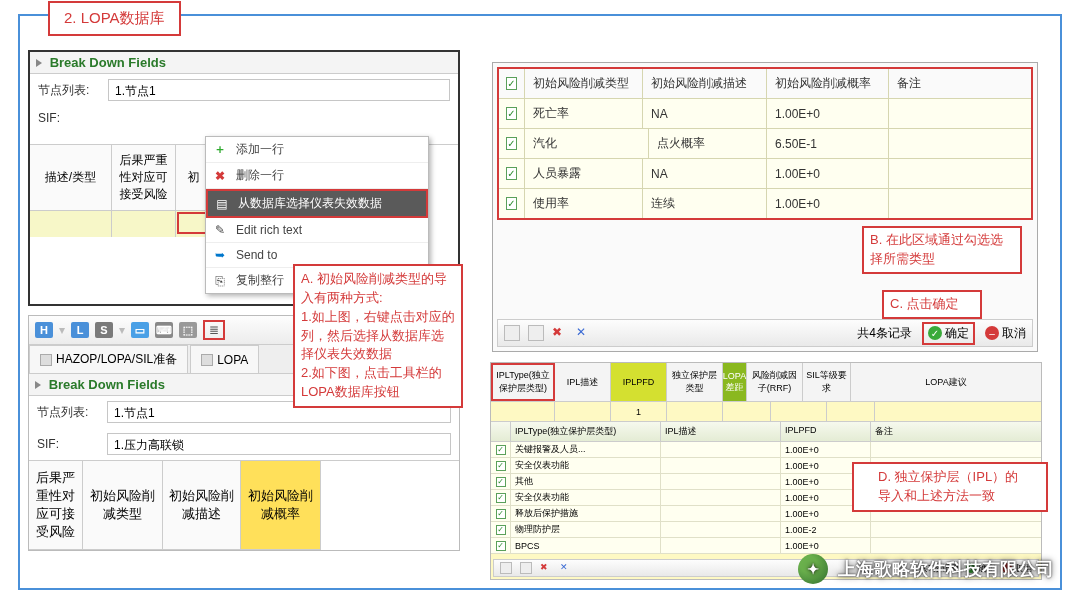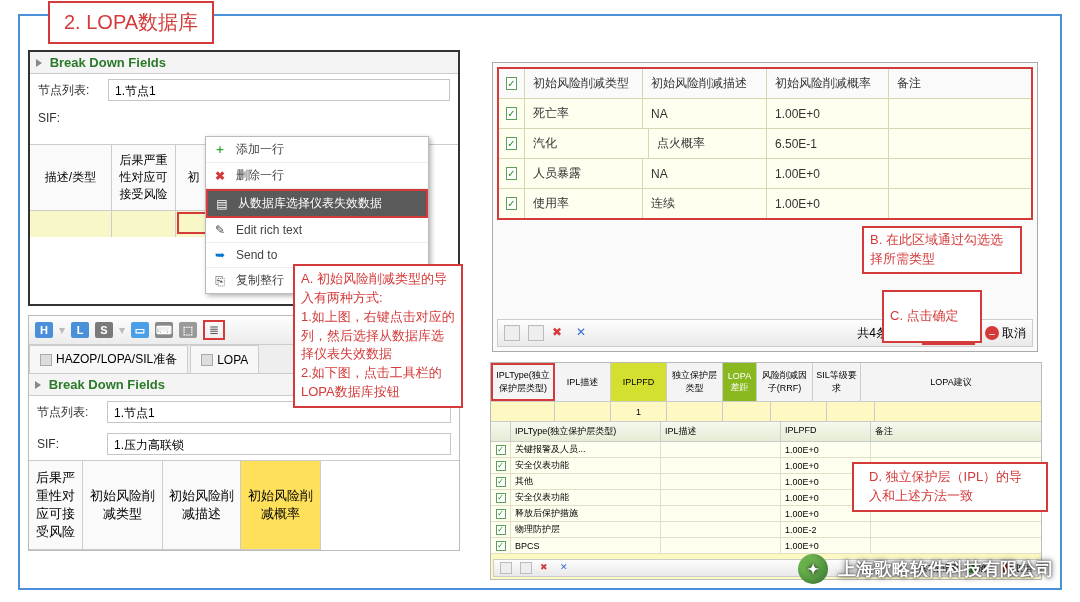"2. LOPA数据库" .title-box { font-size: 20px -> 15px }
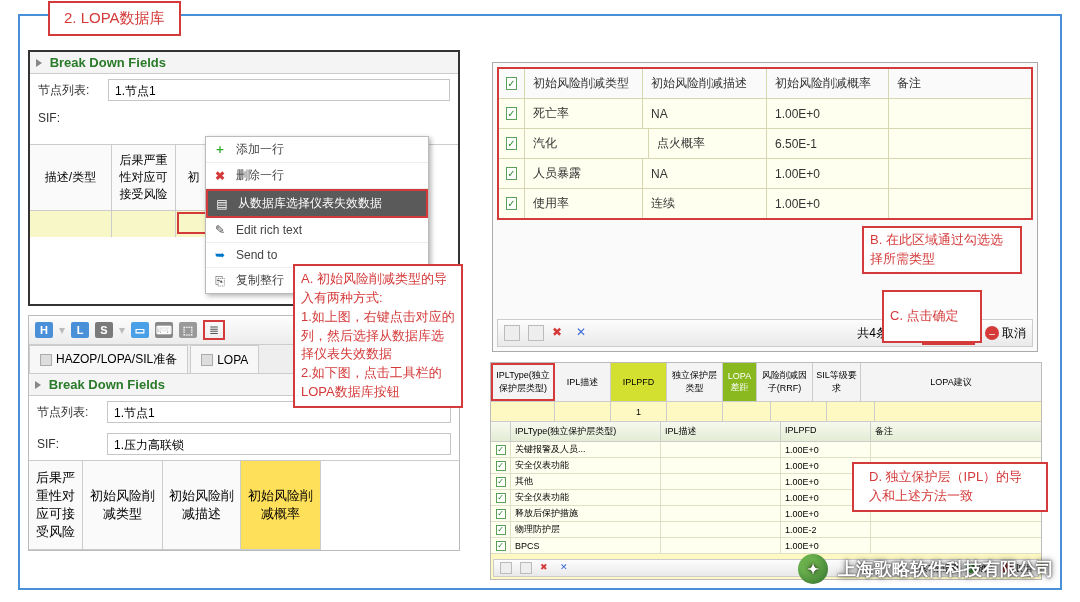"C. 点击确定" .anno-c { padding: 15px 6px -> 3px 6px }
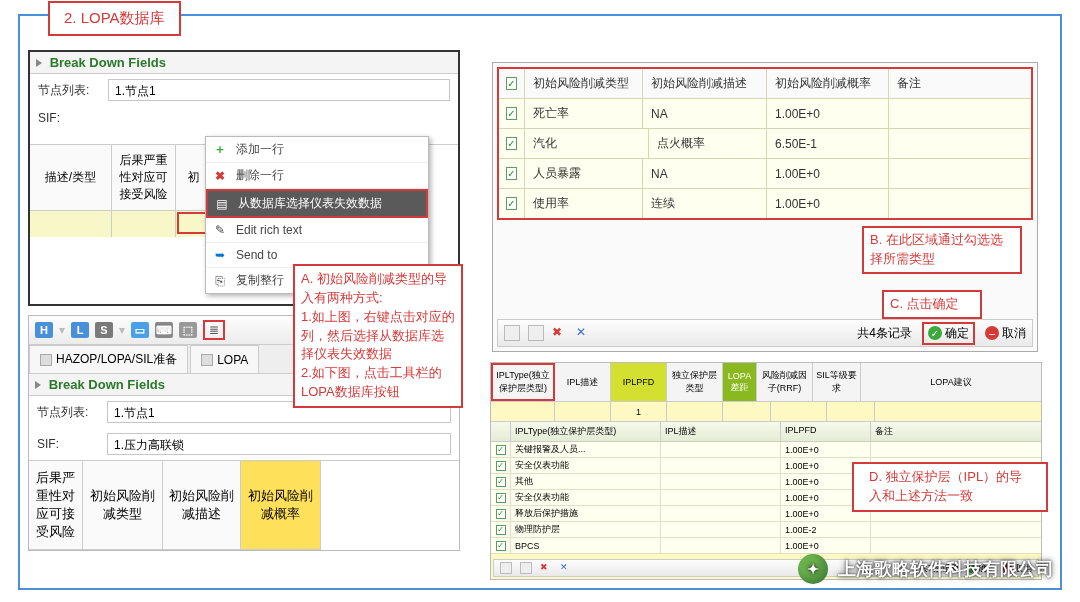"LOPA差距" div.rl-head-cell { width: 34px -> 24px }
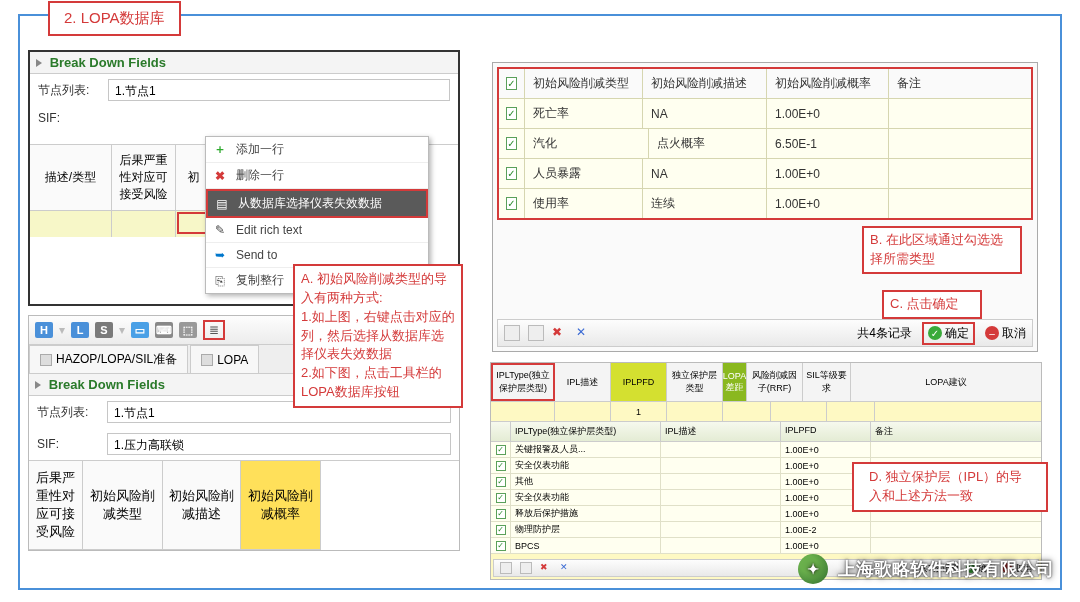"D. 独立保护层（IPL）的导入和上述方法一致" .anno-d { padding: 4px 15px -> 4px 24px }
